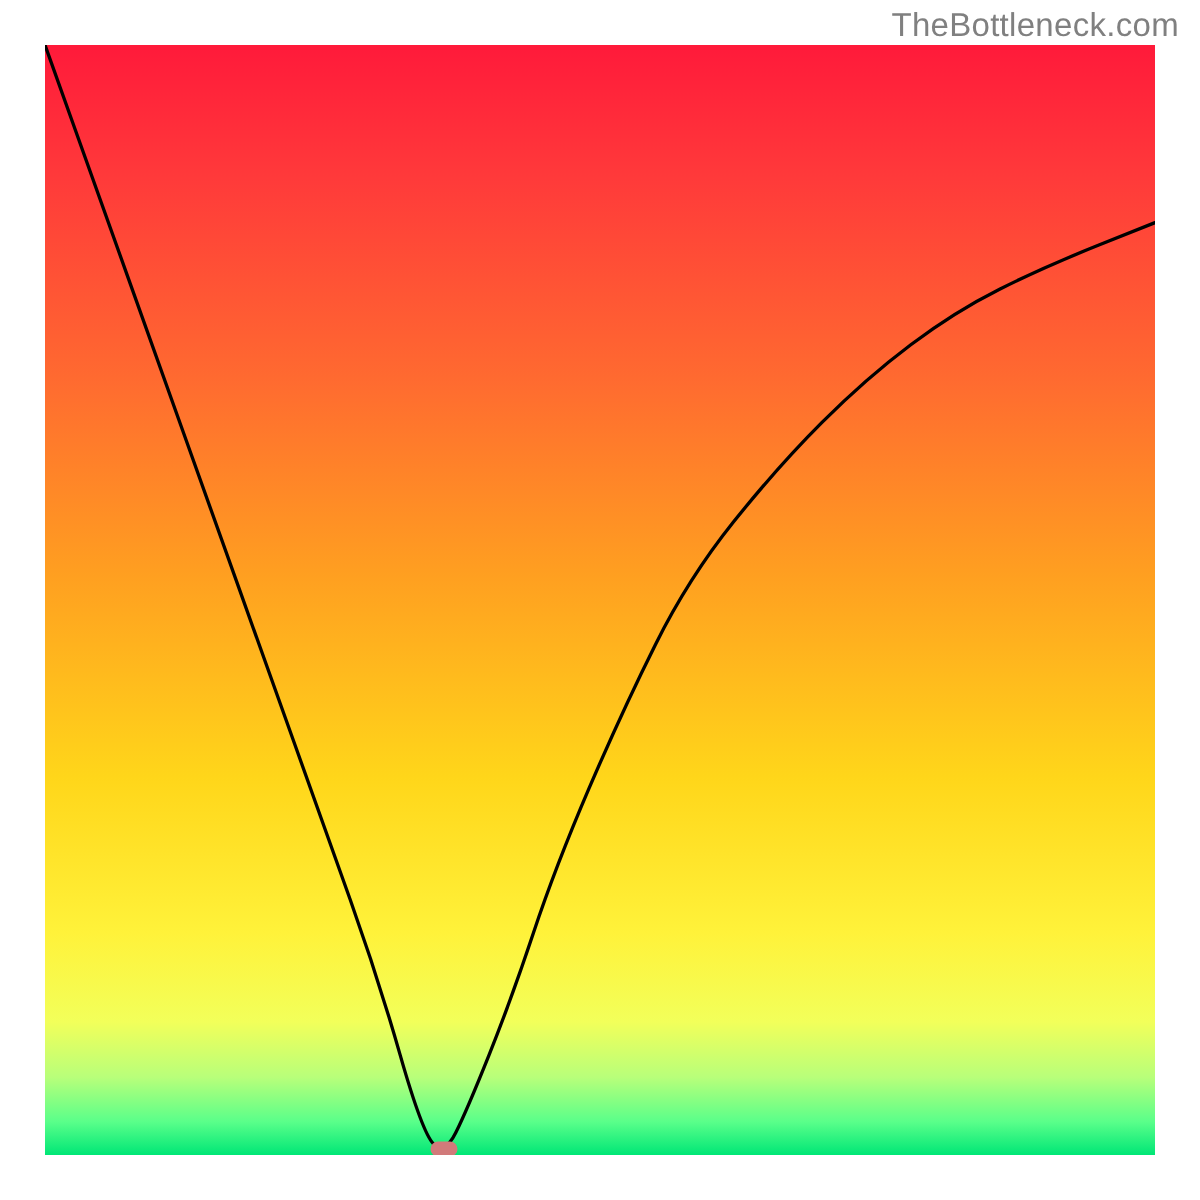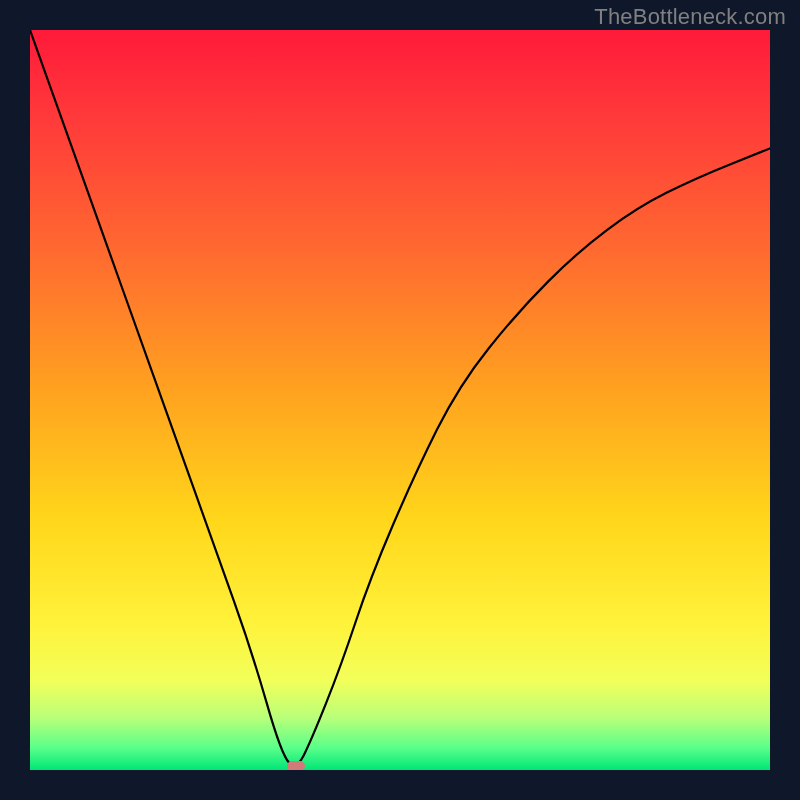"TheBottleneck.com" .frame { background: #0f172a -> #ffffff }
